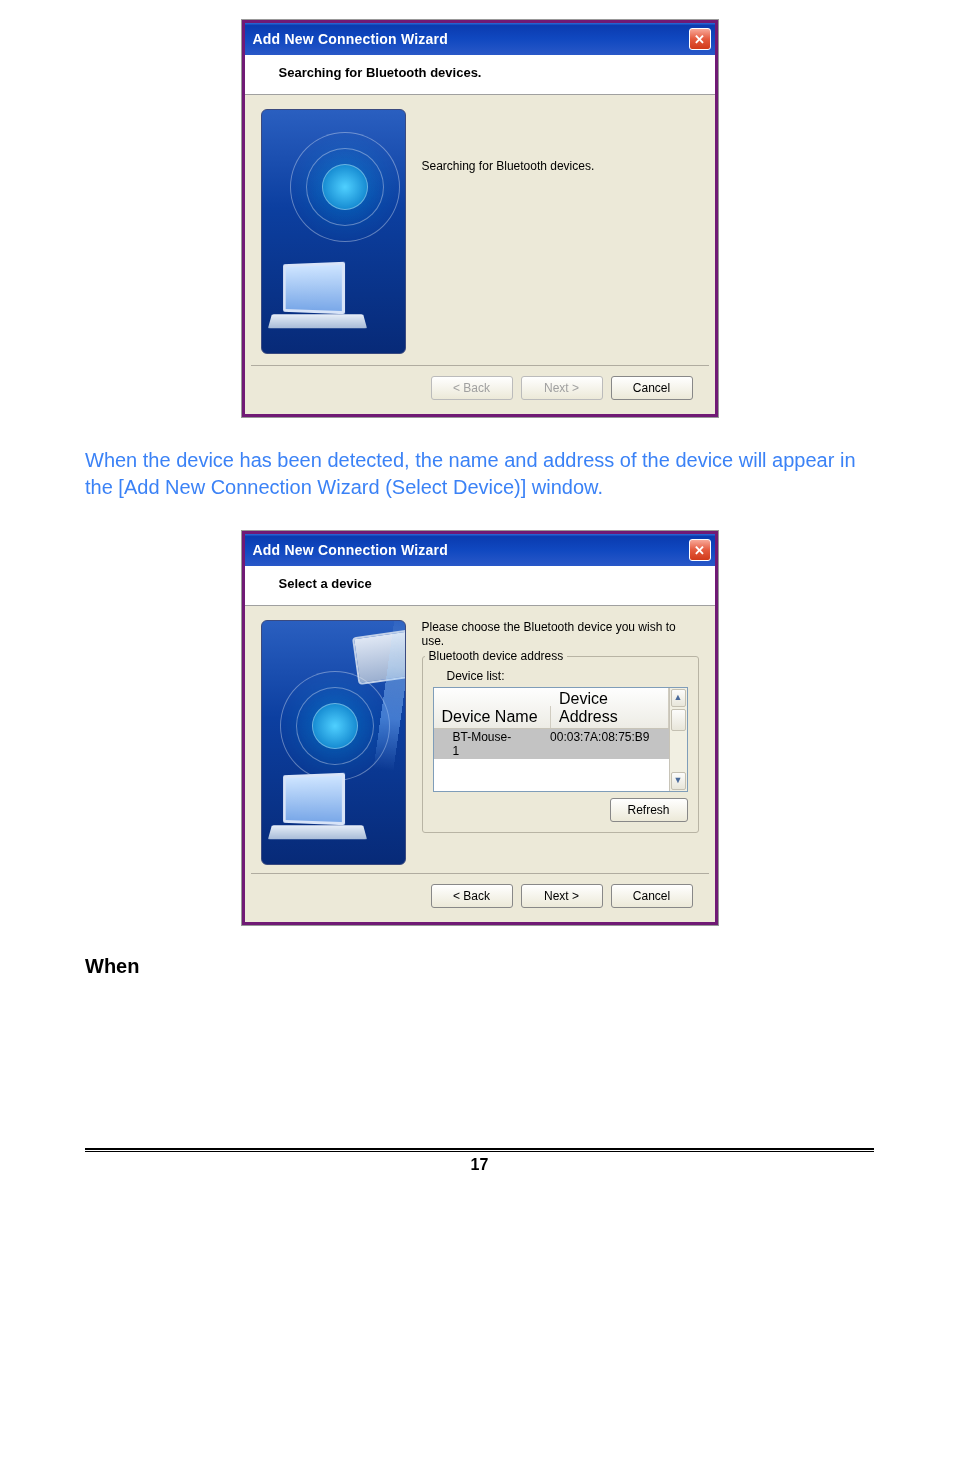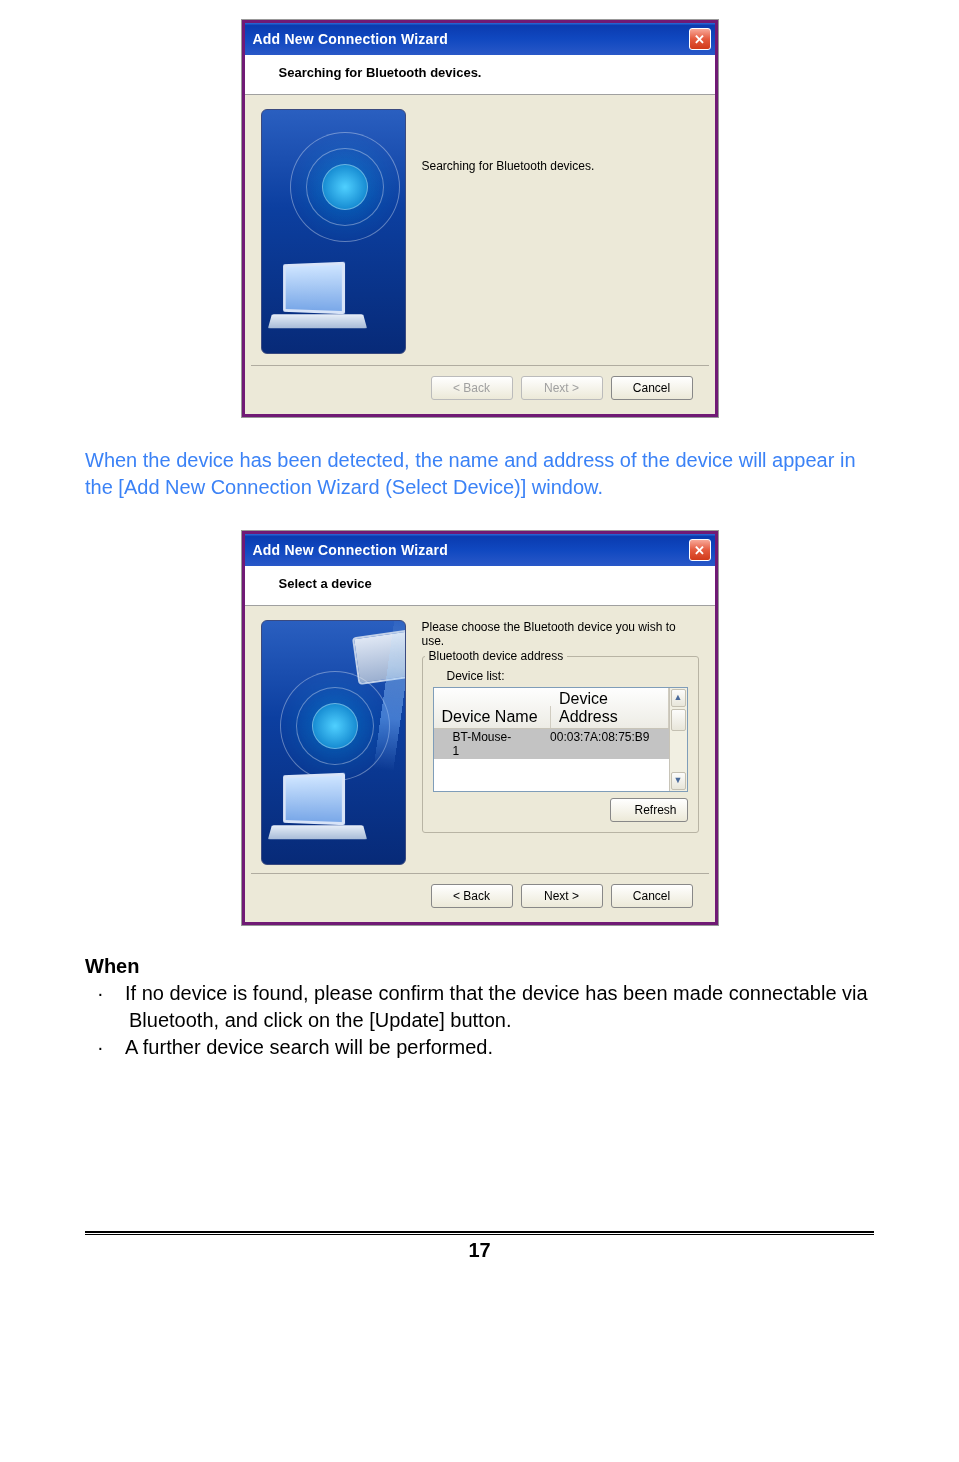"Refresh" button.win-btn { text-align: right -> none }
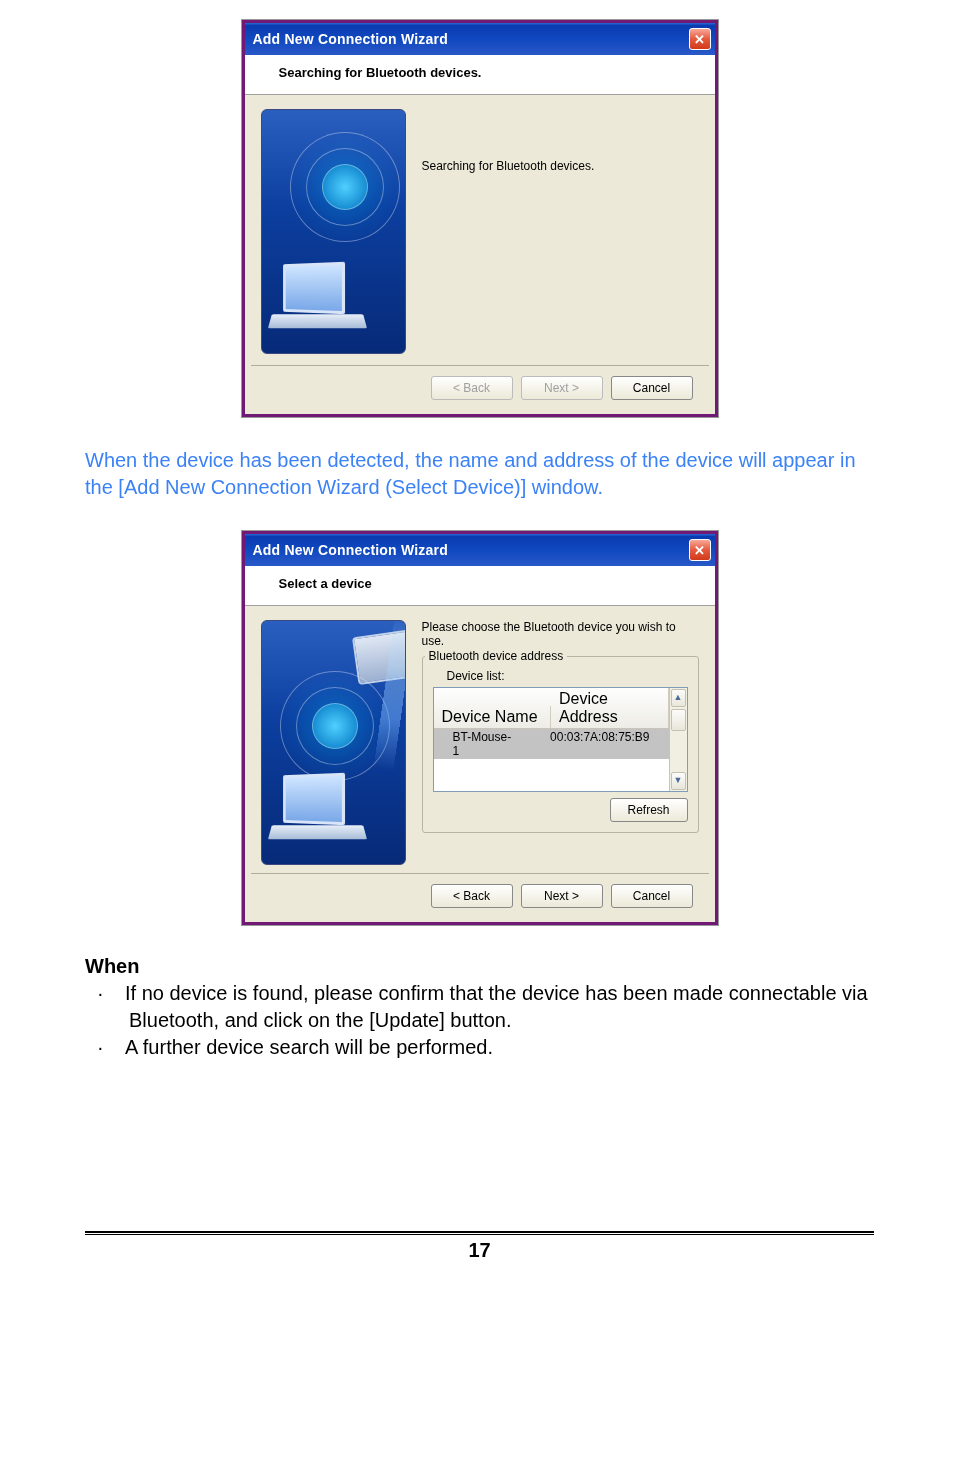"· If no device is" div.note-list { html: <div> <div><span>·</span><span>If no device is found, please confirm that the device has been made connectable via Bluetooth, and click on the [Update] button.</span></div> <div><span>·</span><span>A further device search will be performed.</span></div> </div> -> none }
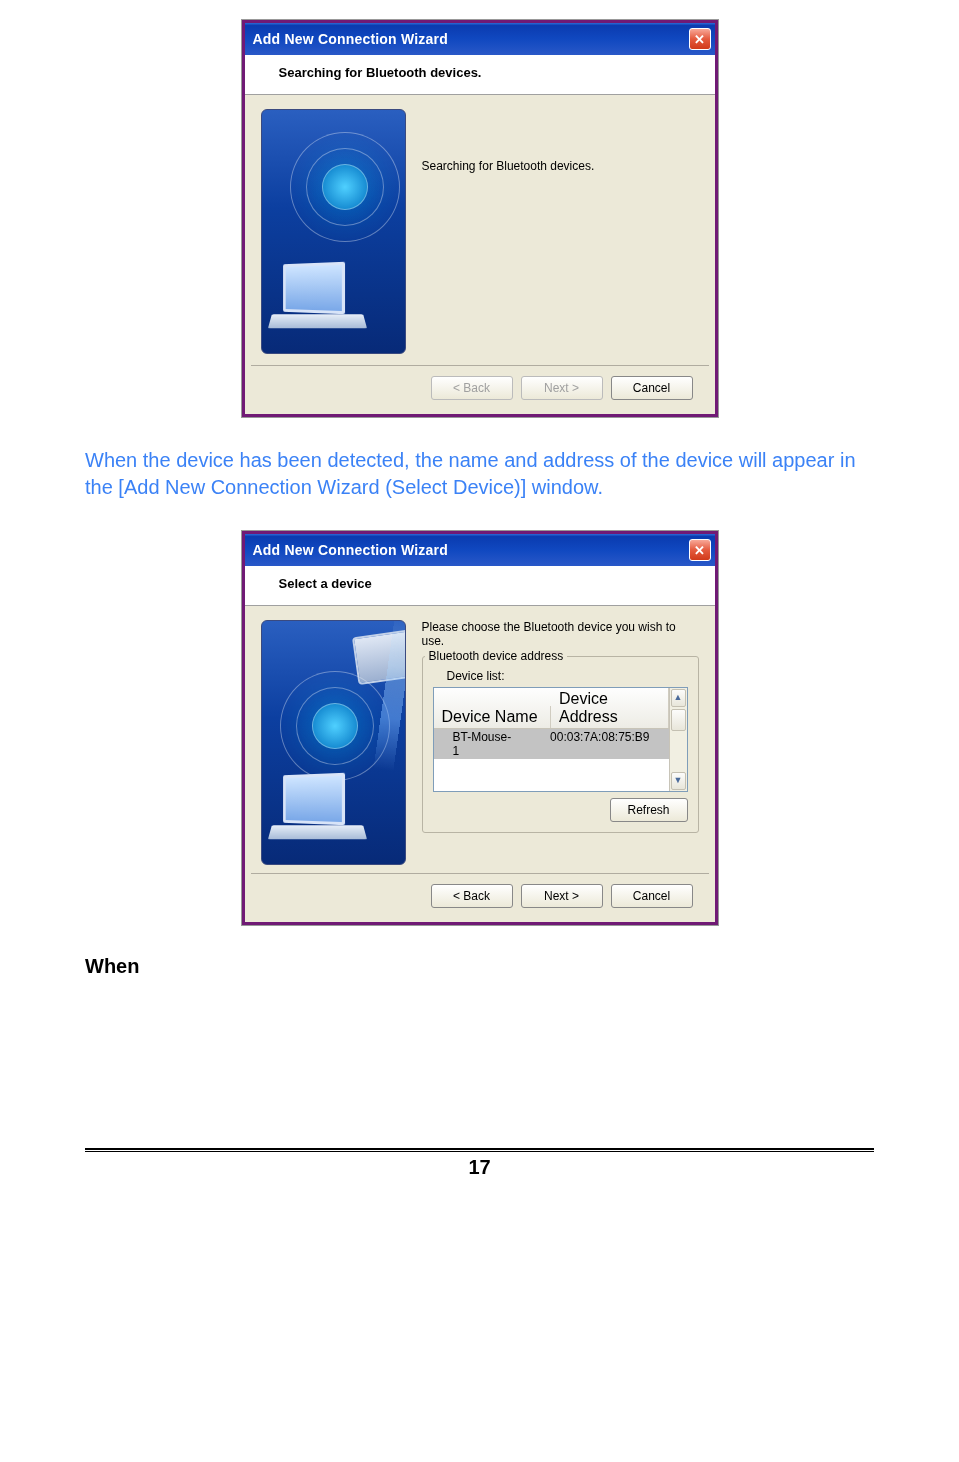"17" .footer-inner { font-size: 20px -> 16px }
